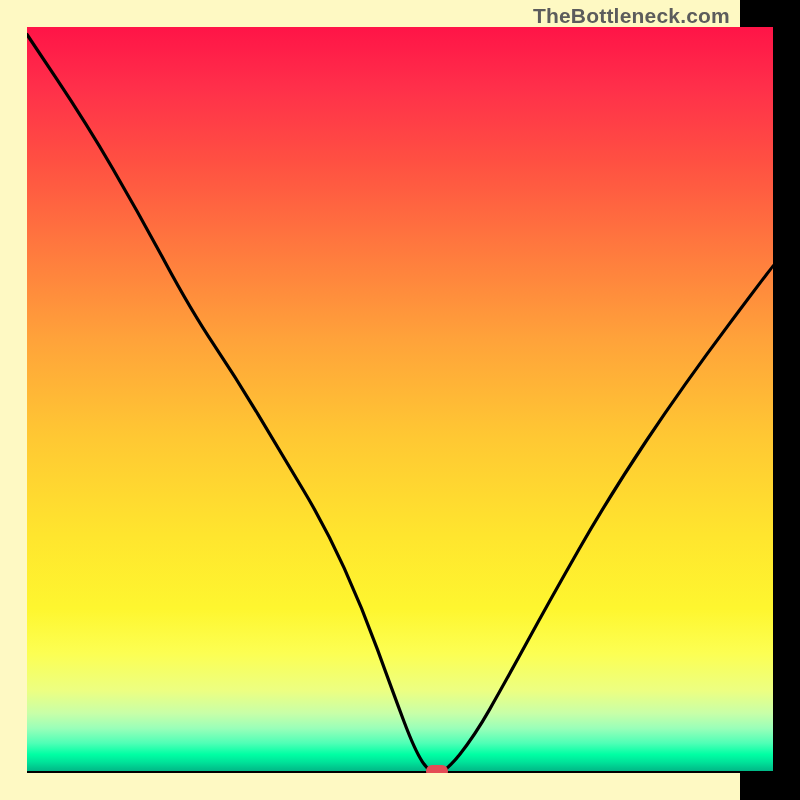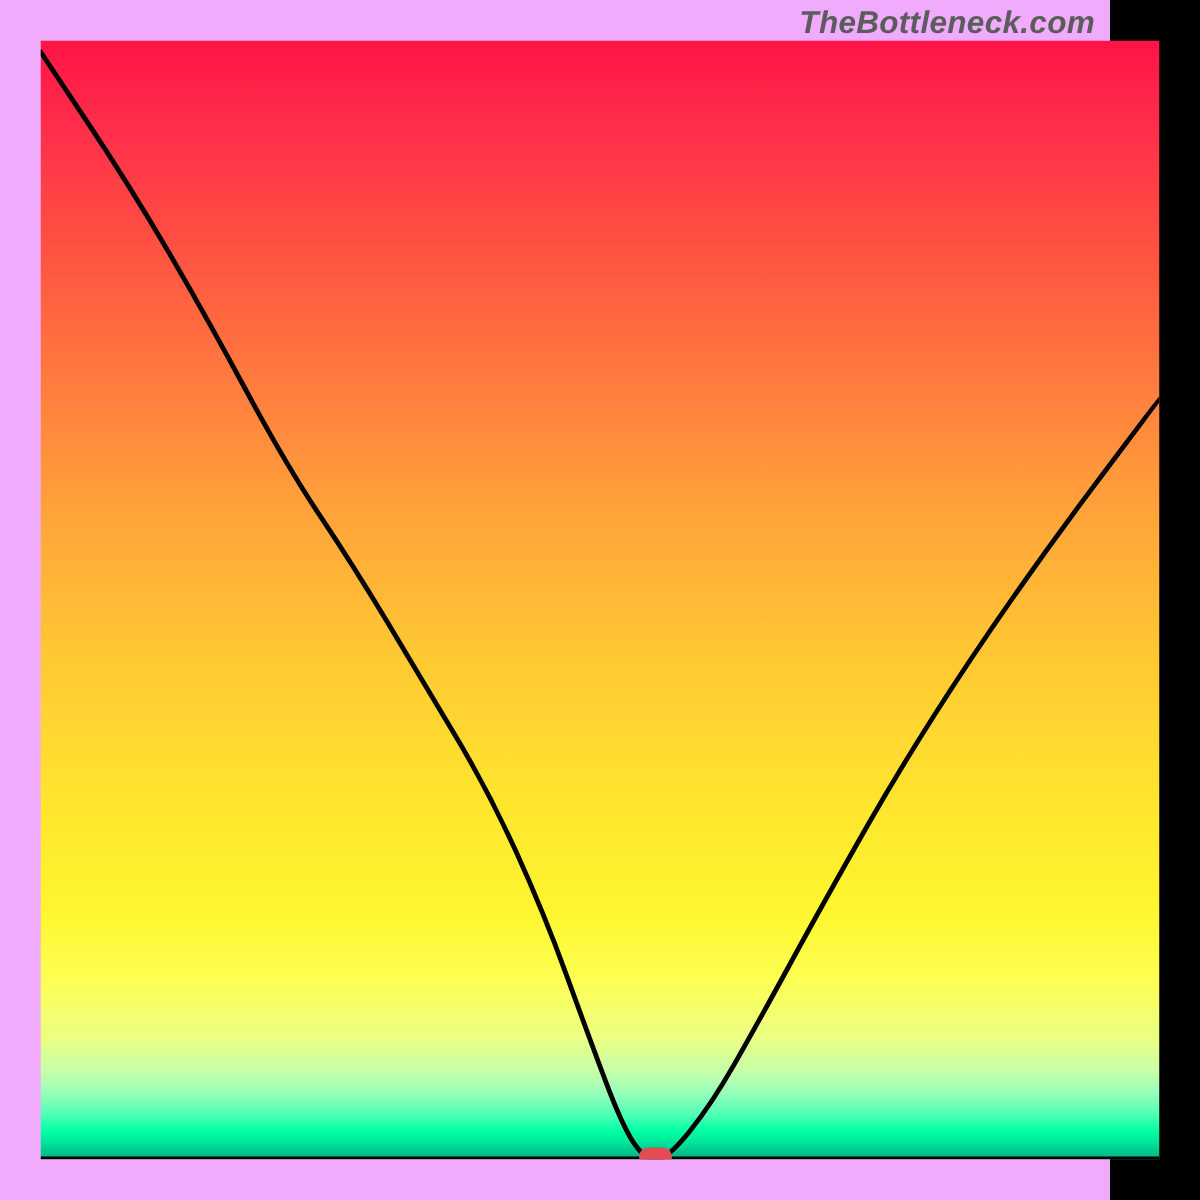"TheBottleneck.com" .frame { background: #f0abfc -> #fef9c3; font-style: italic -> none }
